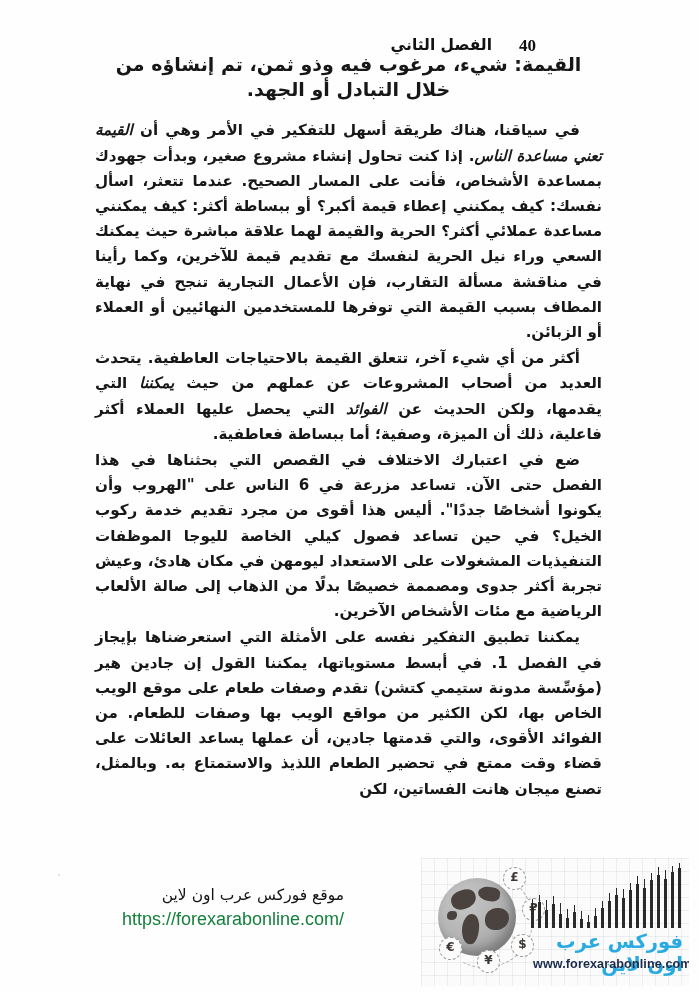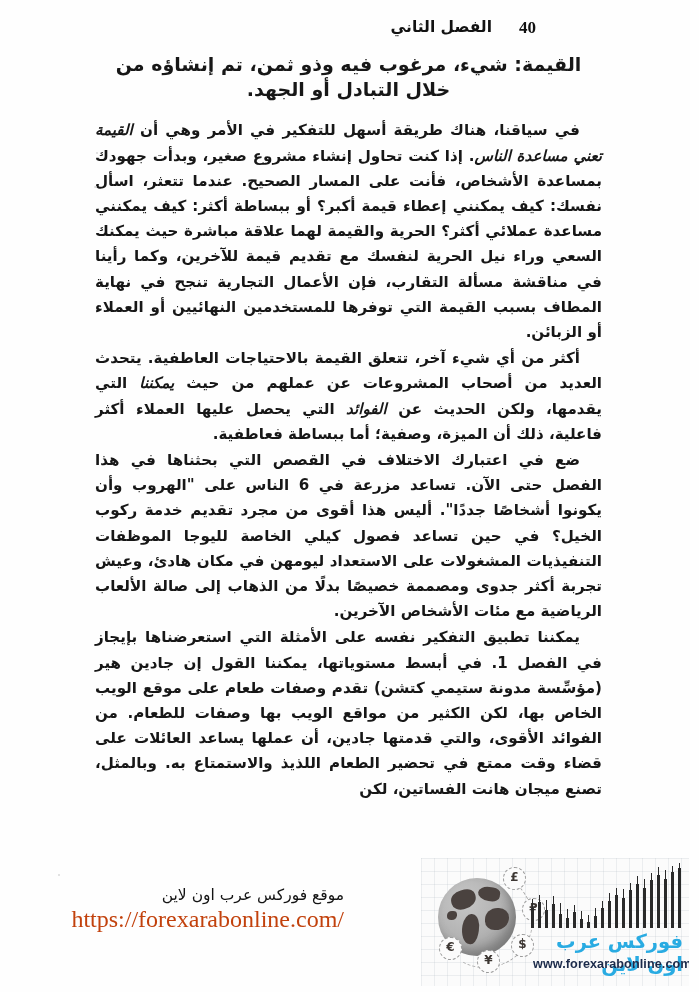"الفصل الثاني" .running-head { top: 18px -> 36px }
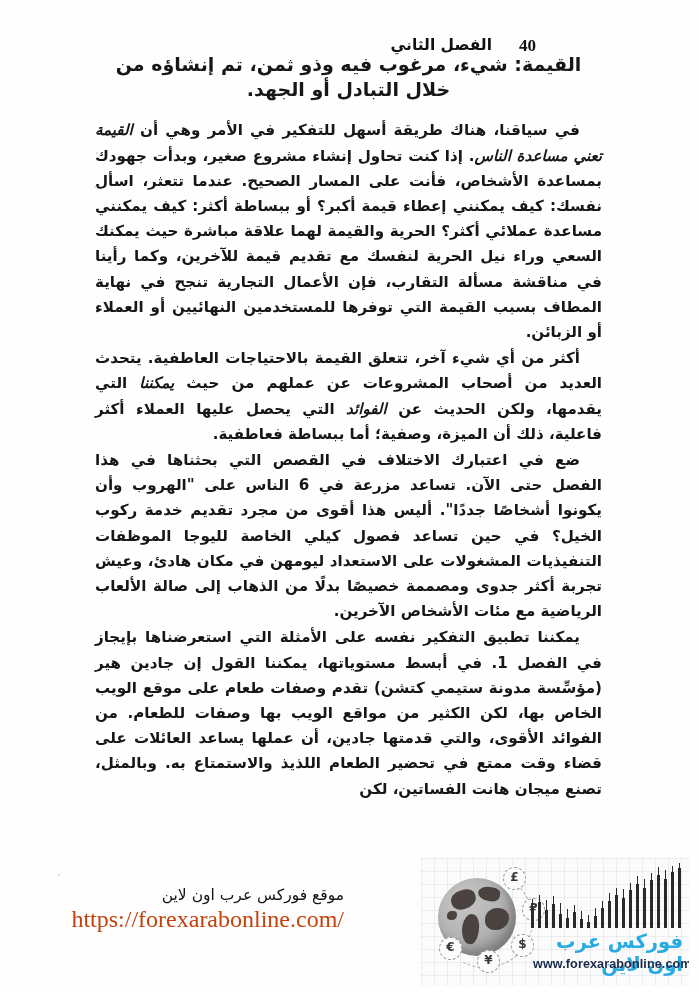"https://forexarabonline.com/" .site-credit .url { color: #c2410c -> #15803d; font-family: Liberation Serif, serif -> Liberation Sans, sans-serif; font-size: 24px -> 18px }
